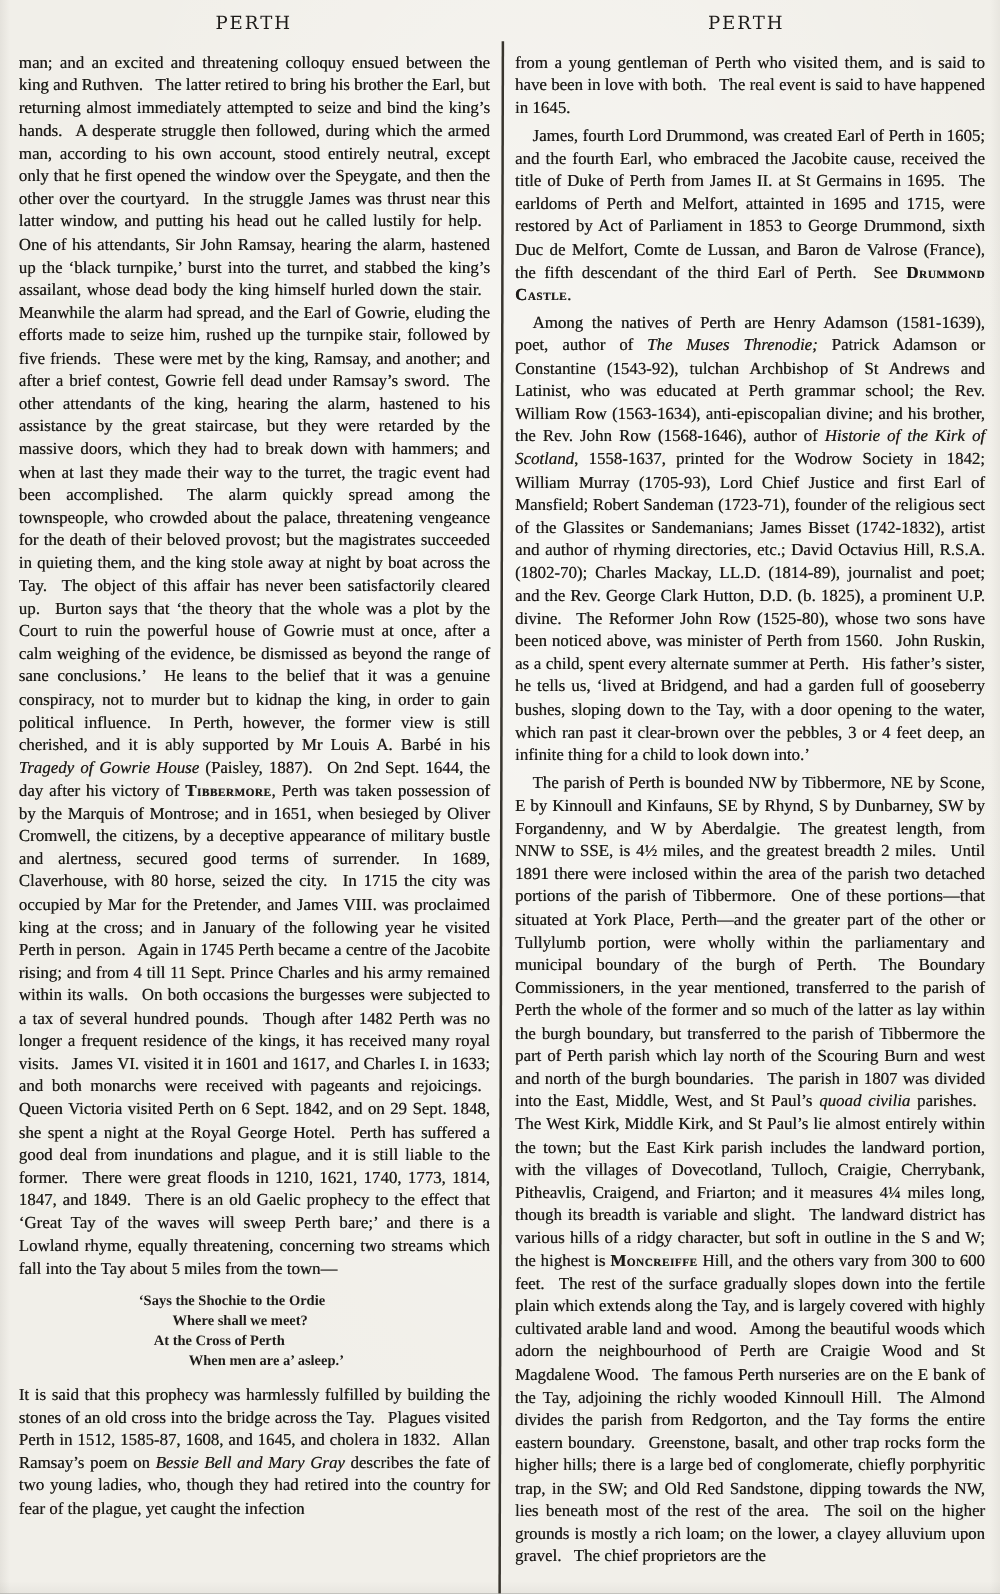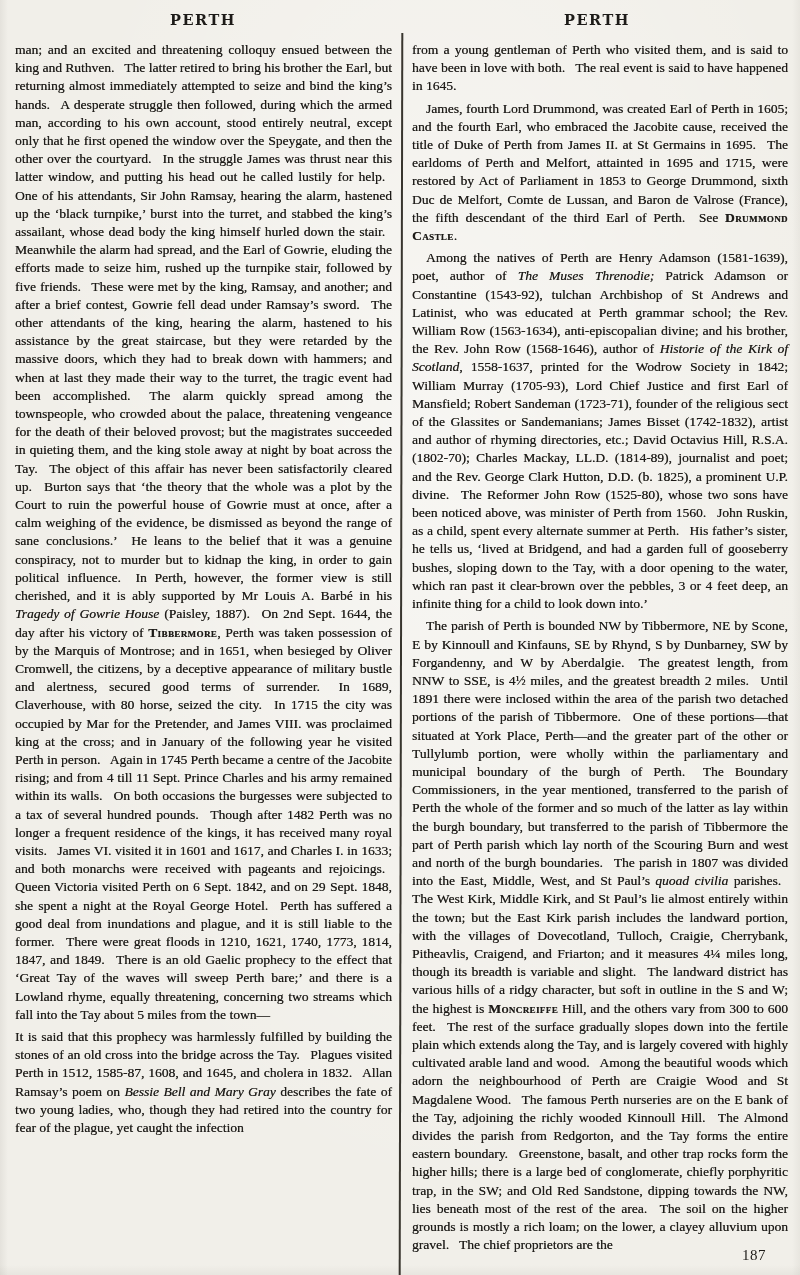"PERTH" .running-head { font-weight: 700 -> 400 }
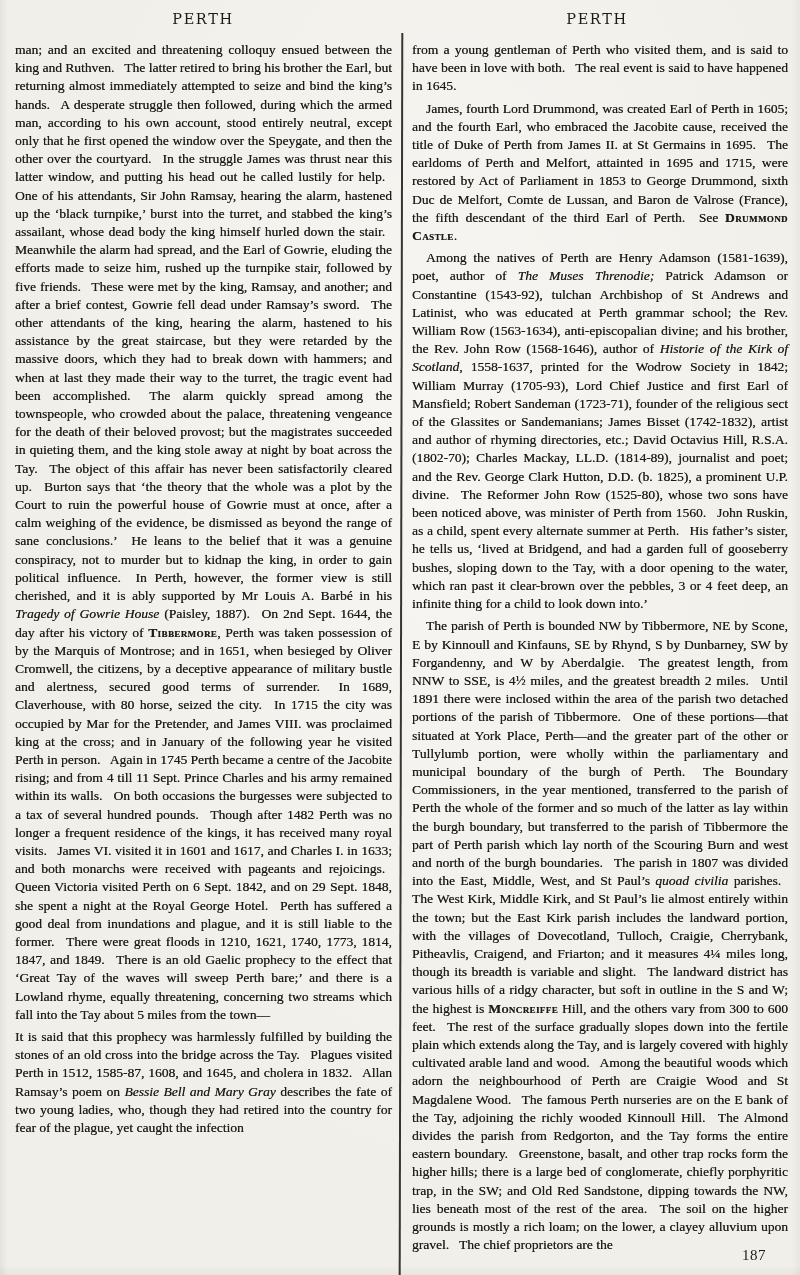"‘Says the Shochie to the" div.verse { html: none -> <div> <div>‘Says the Shochie to the Ordie</div> <div>Where shall we meet?</div> <div>At the Cross of Perth</div> <div>When men are a’ asleep.’</div> </div> }
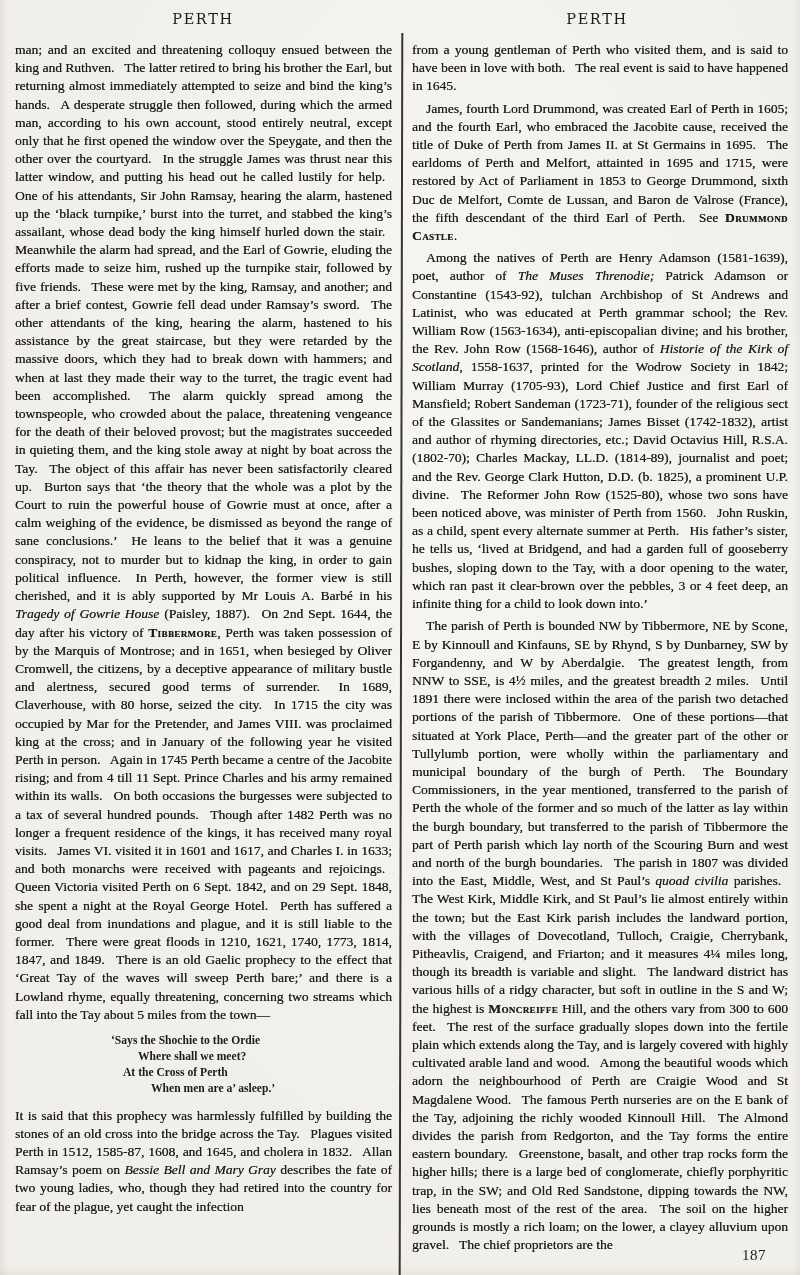"187" div.page-number { html: <div>187</div> -> none }
